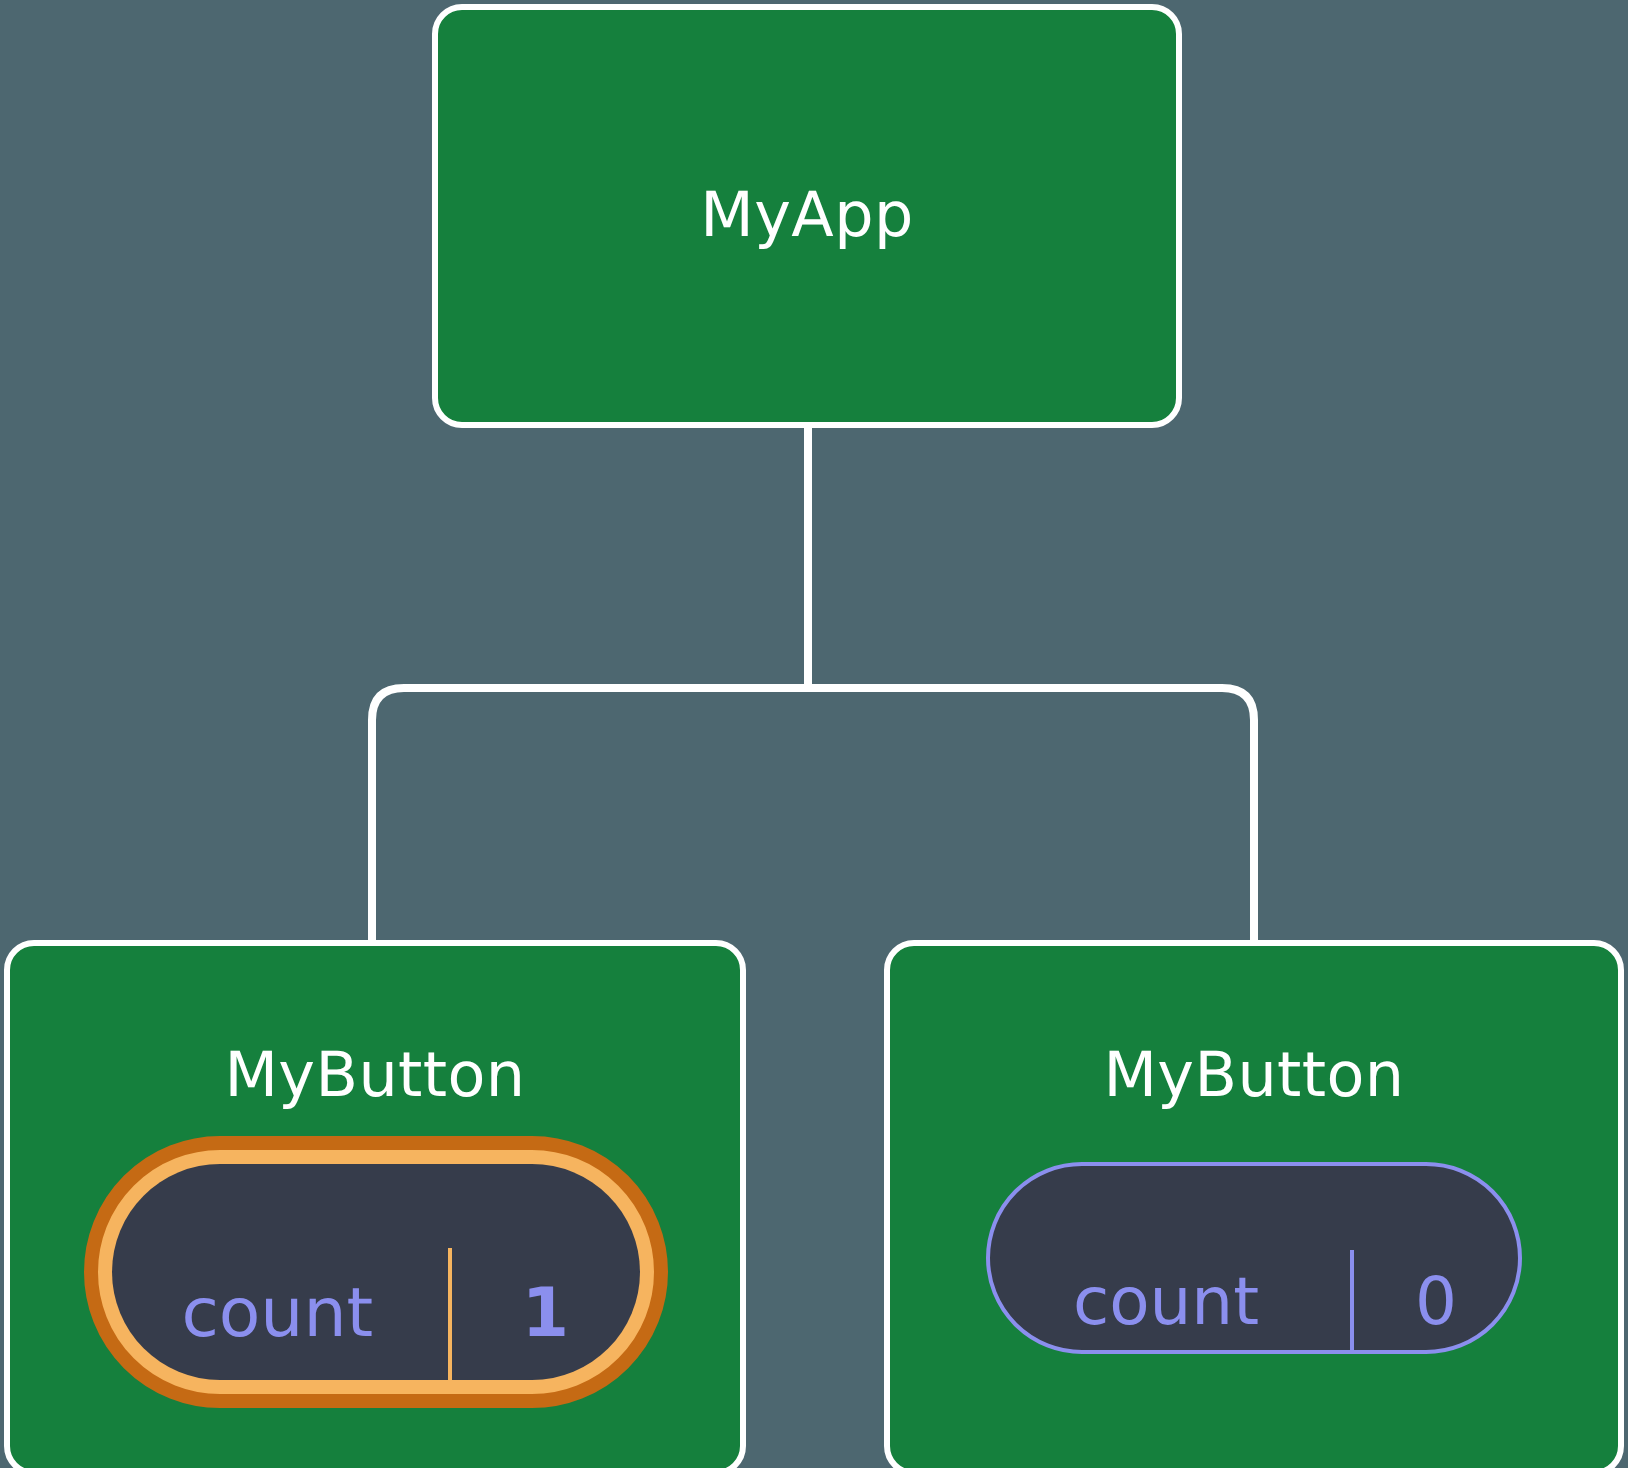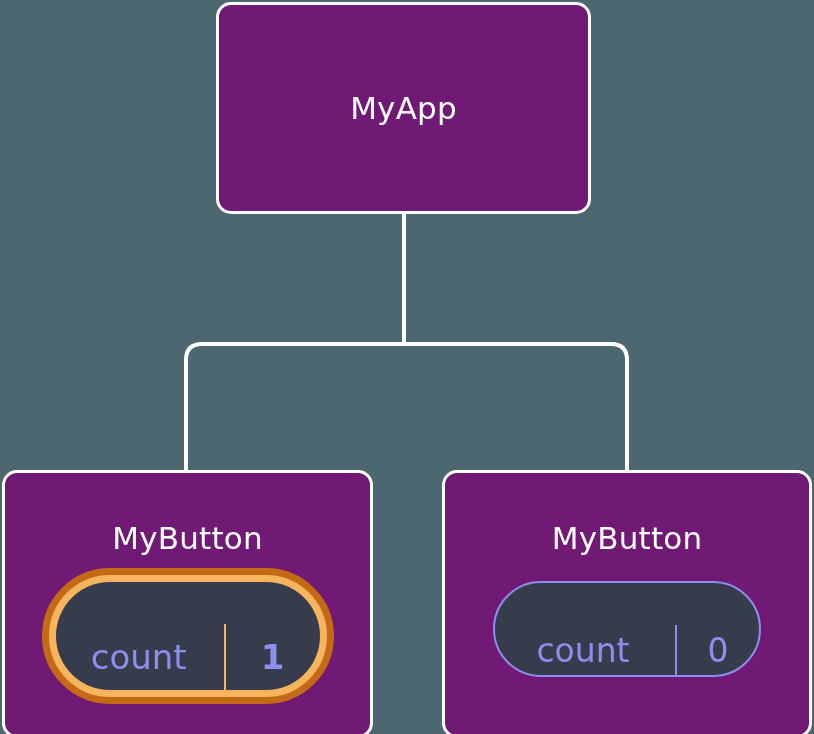"MyApp" .node { background: #701a75 -> #15803d }
